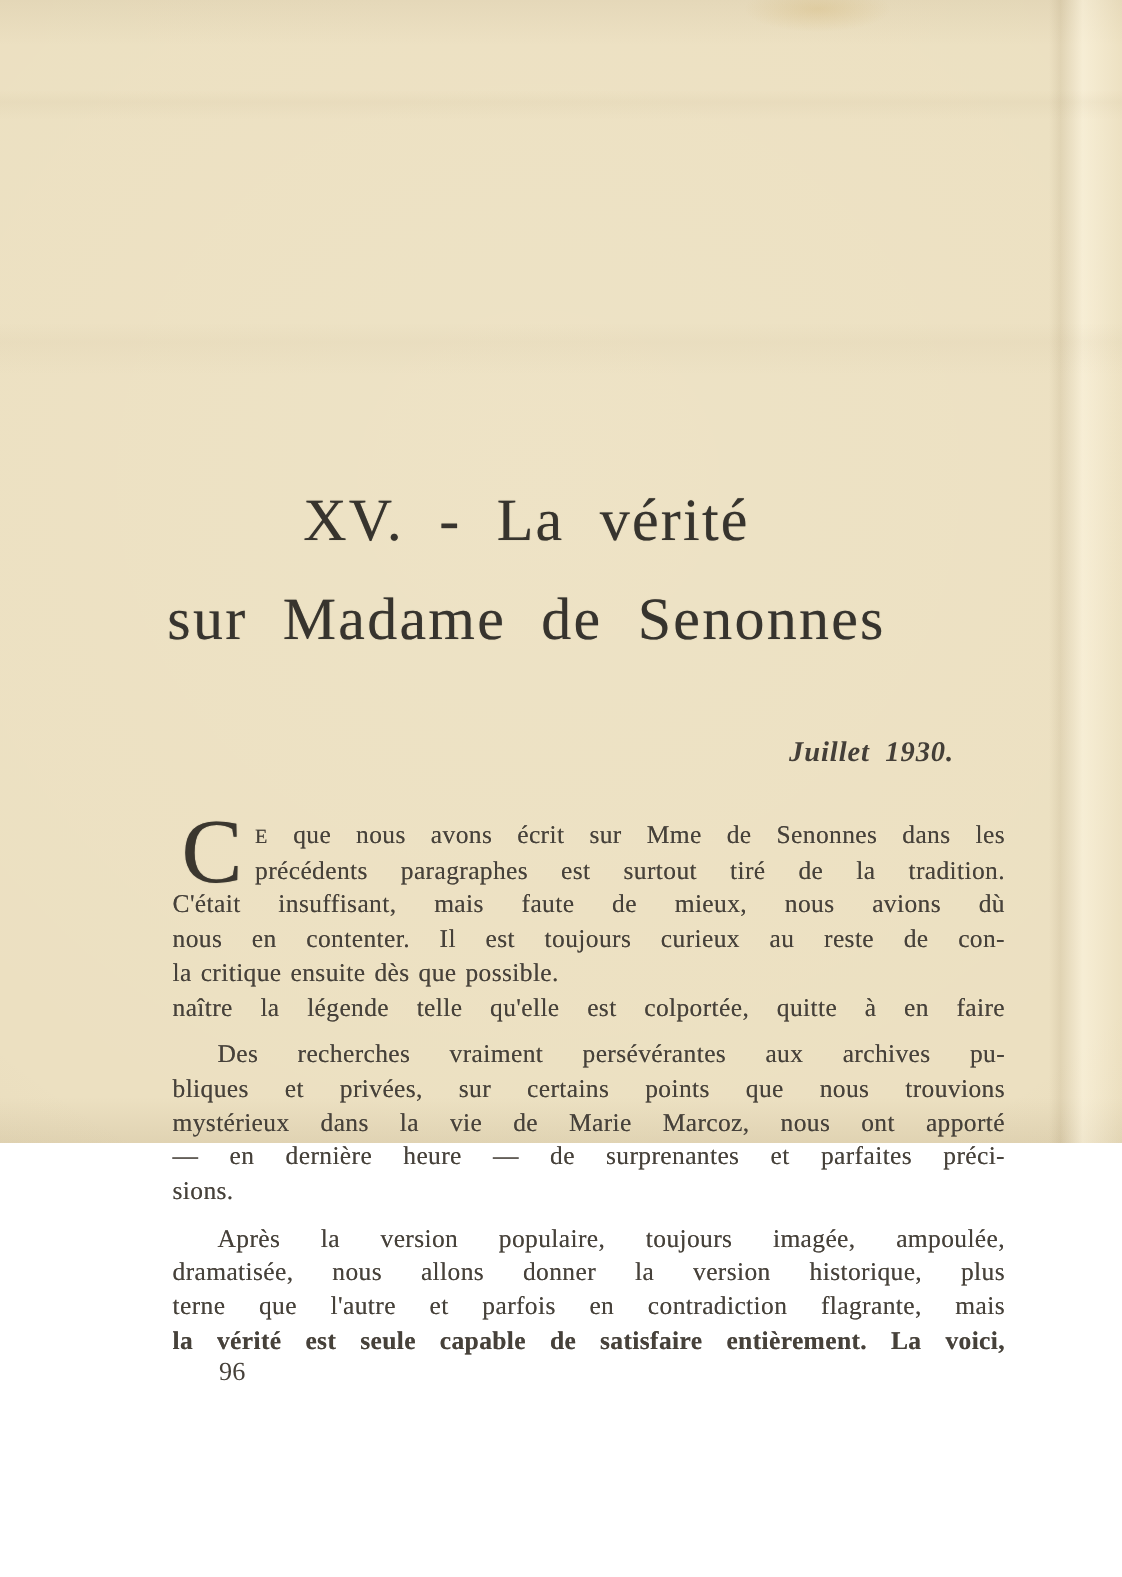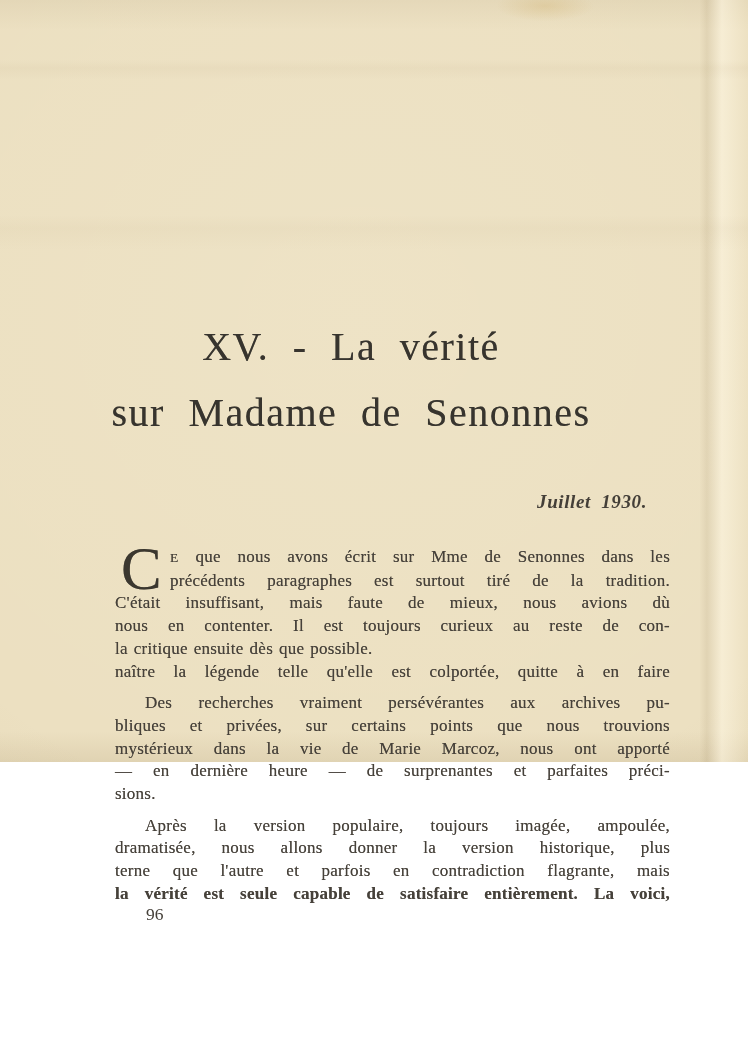"Juillet 1930." .dateline { left: 126px -> 115px }
